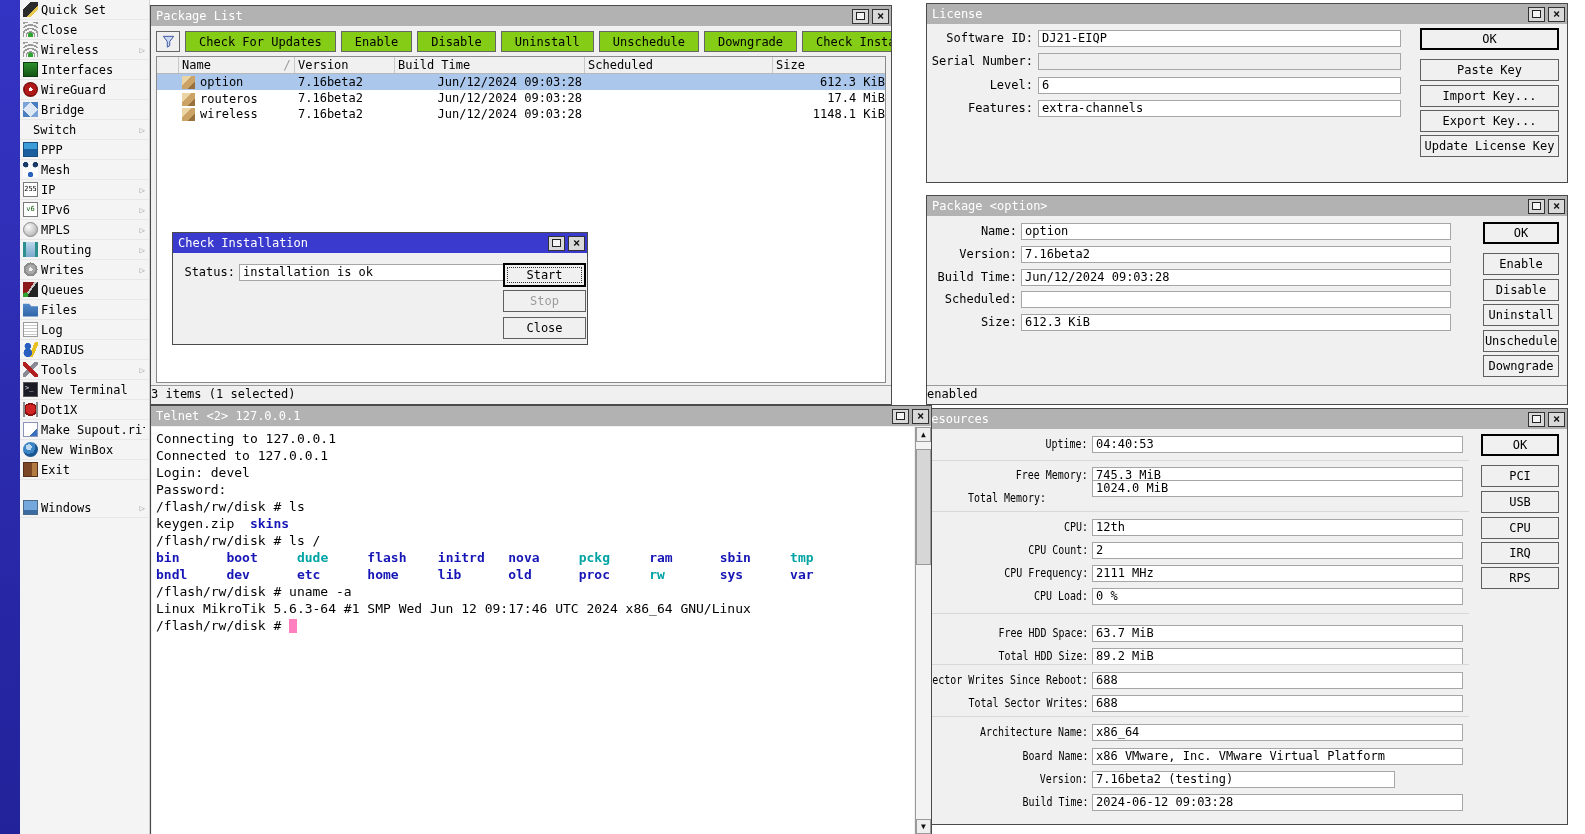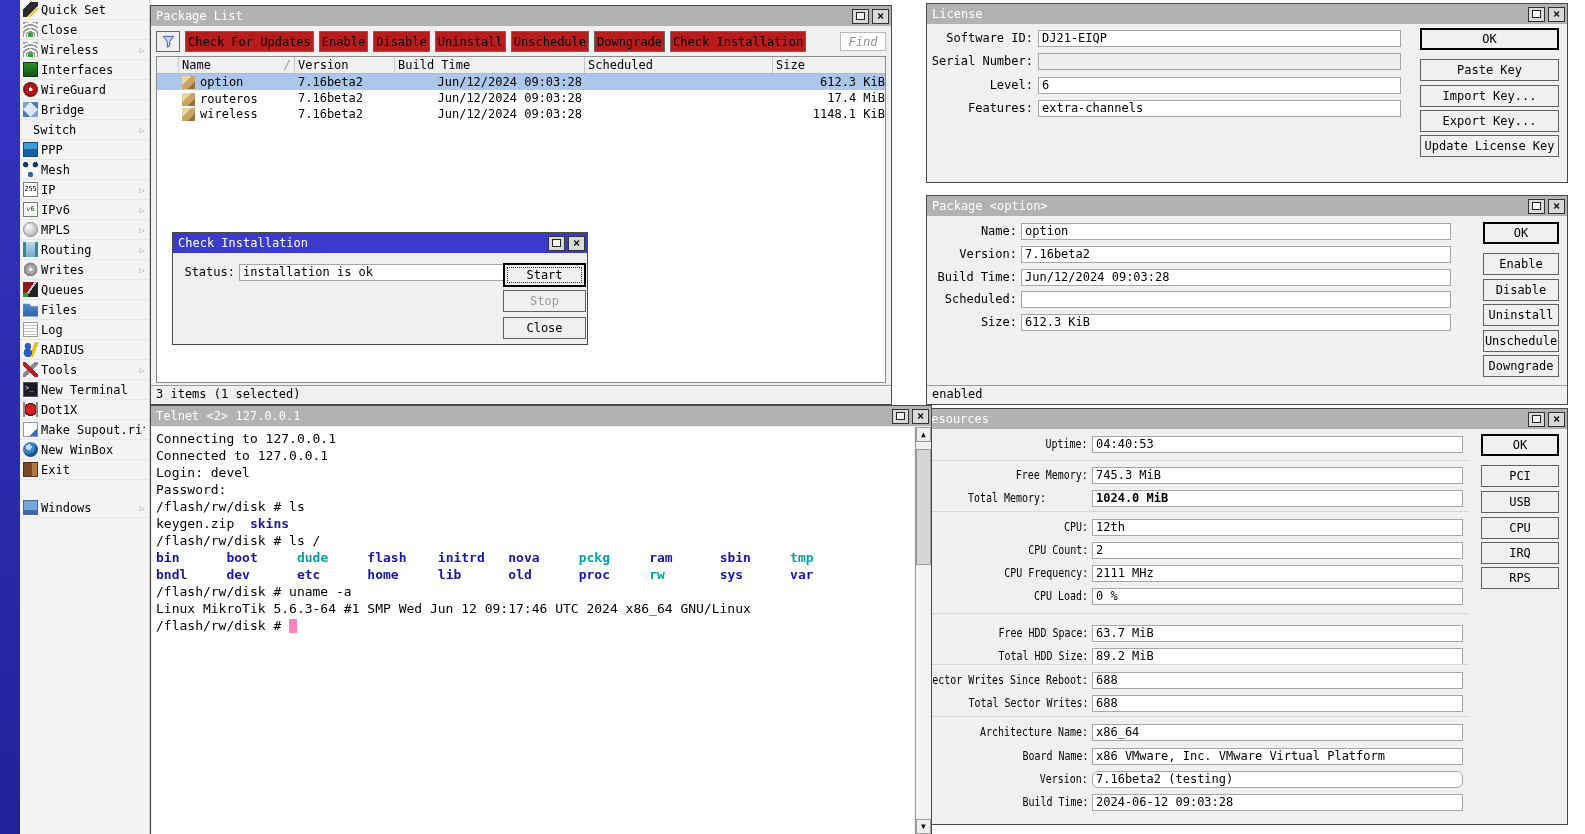"Check For Updates" .tool-btn { background: #b91c1c -> #84cc16; padding: 0 2px -> 0 13px }
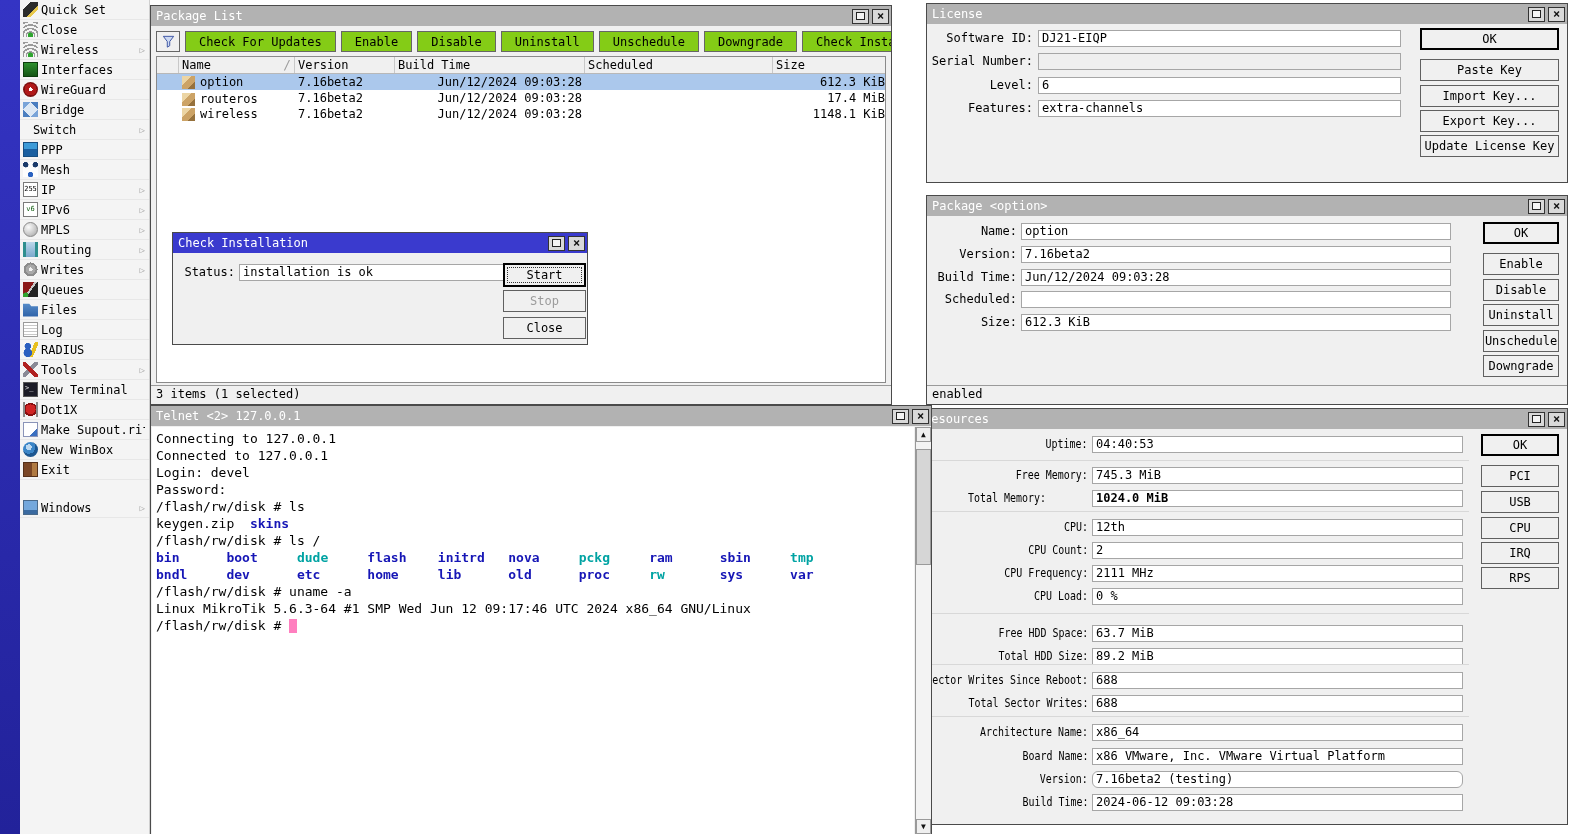"3 items (1 selected)" .statusbar { padding-left: 5px -> none }
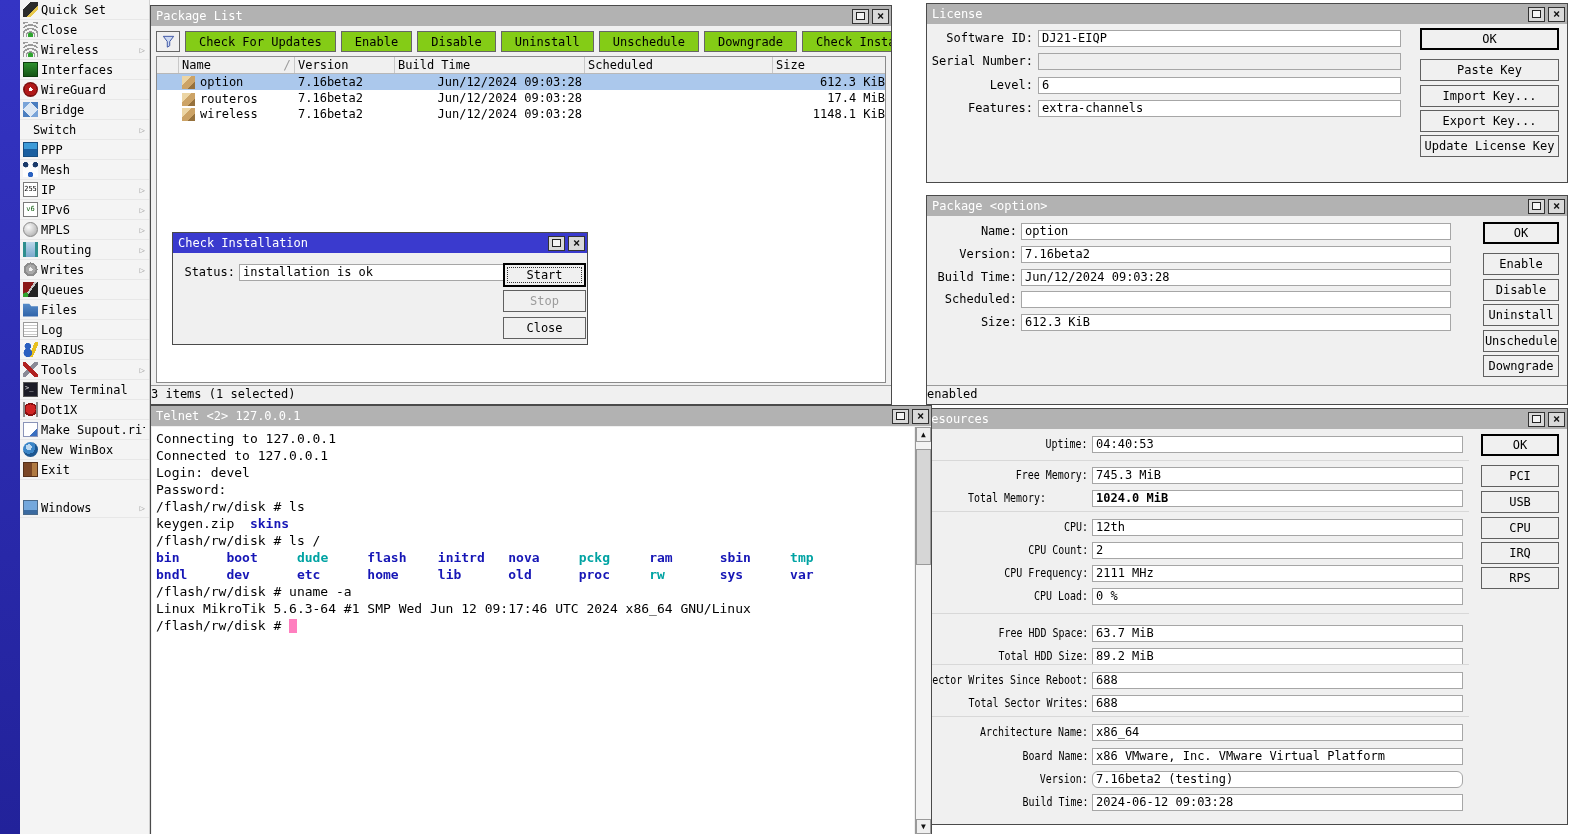"1024.0 MiB" div.fld { font-weight: bold -> none; top: 81px -> 71px }
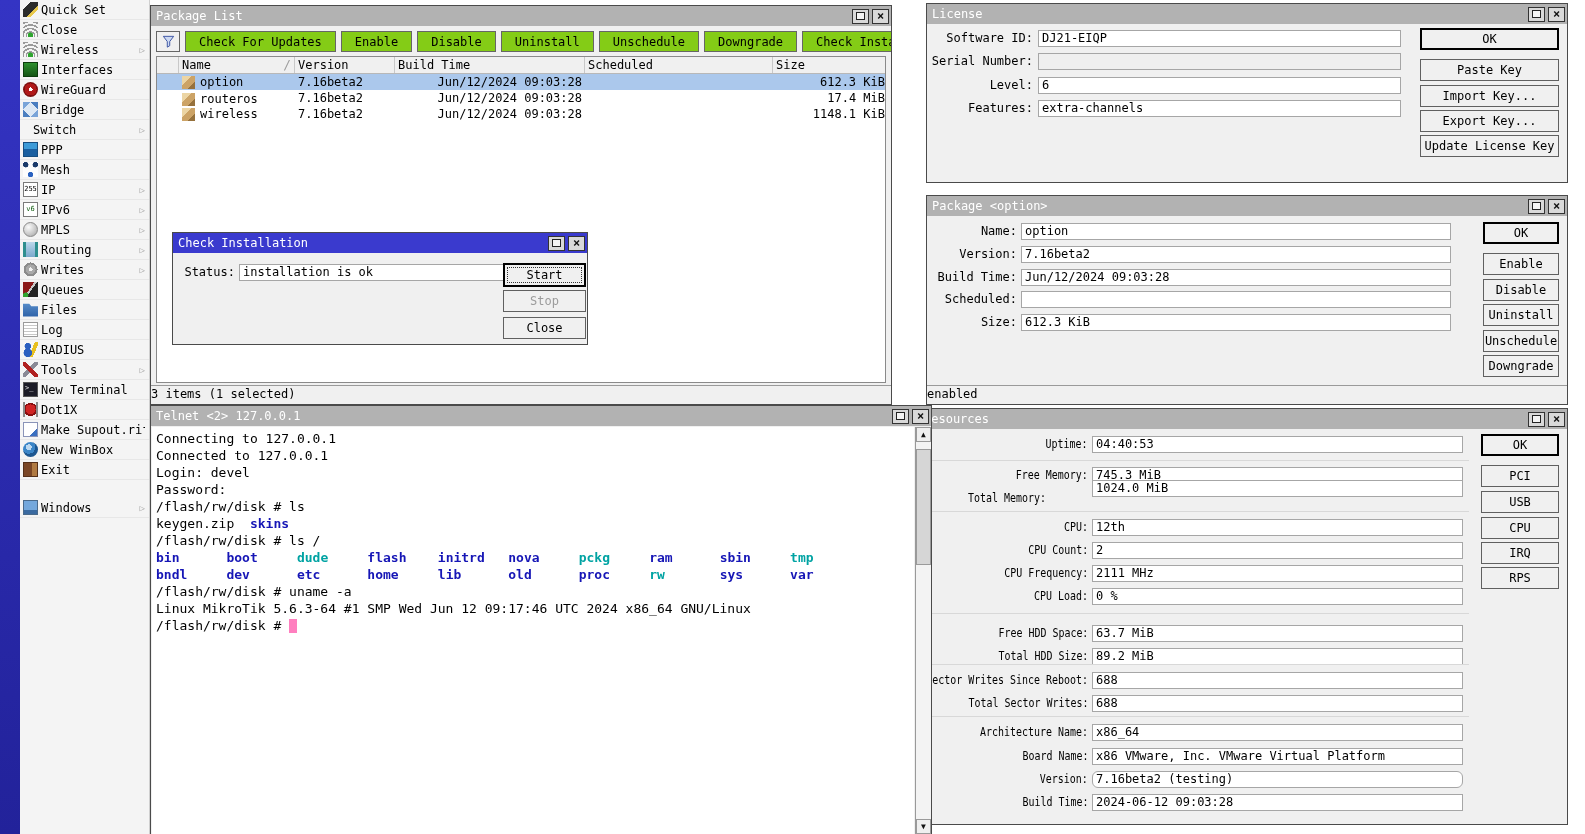"7.16beta2 (testing)" div.fld { border-radius: 6px -> none; width: 371px -> 303px }
